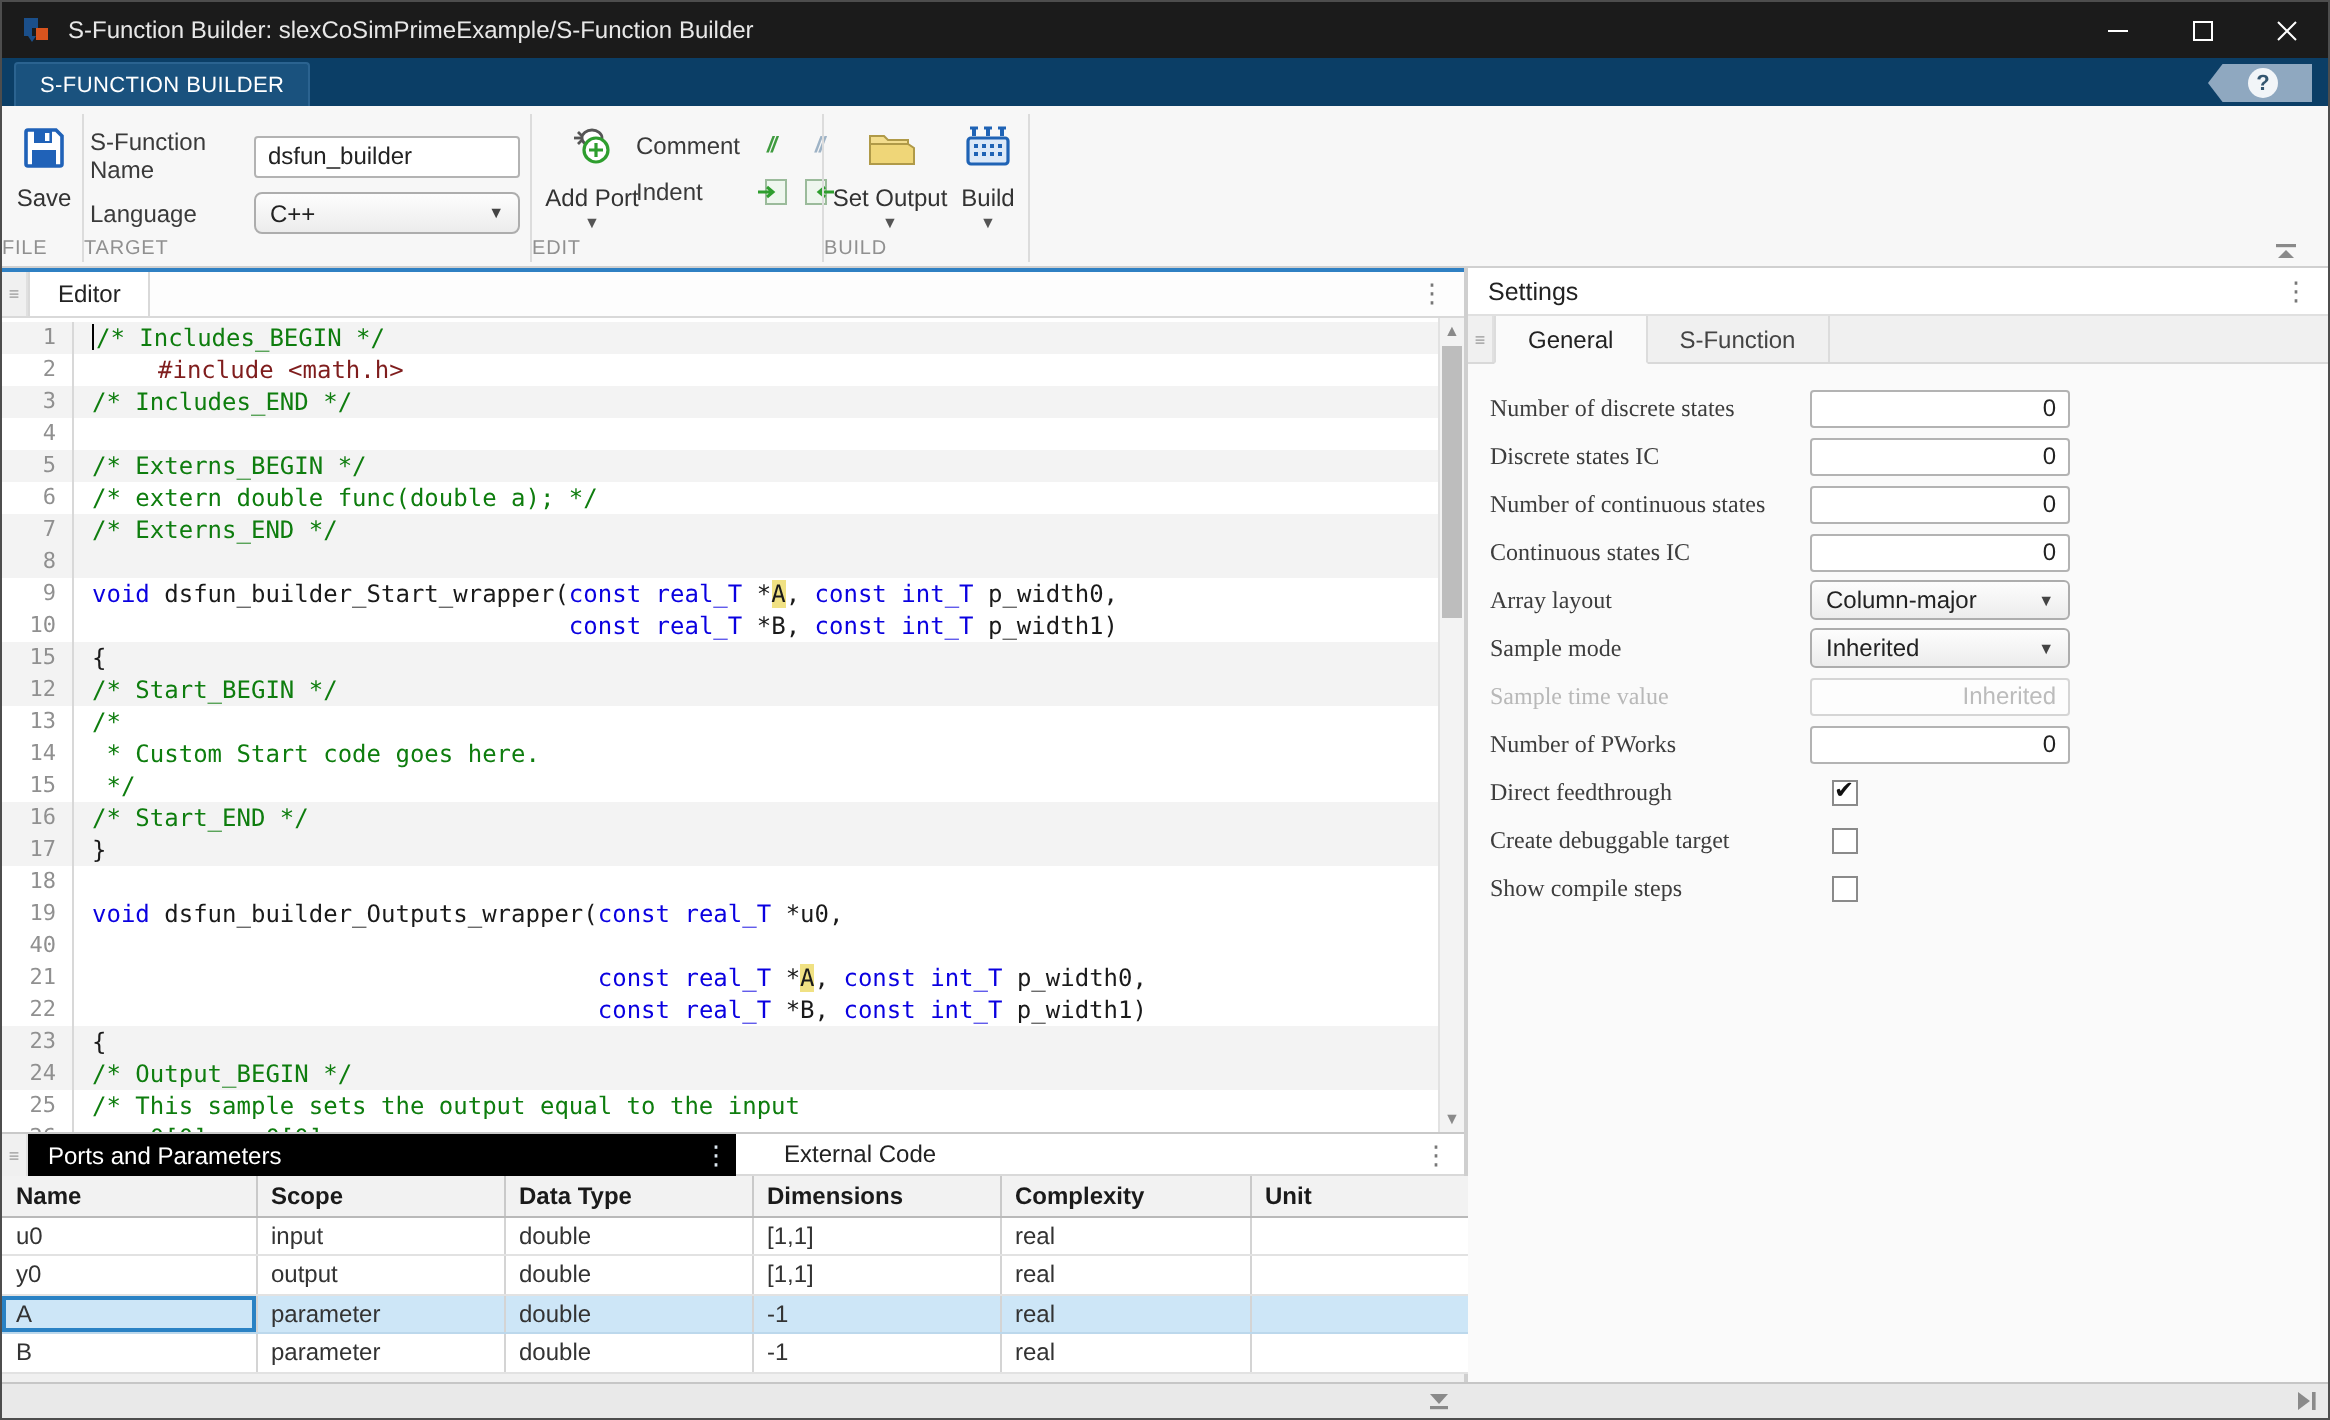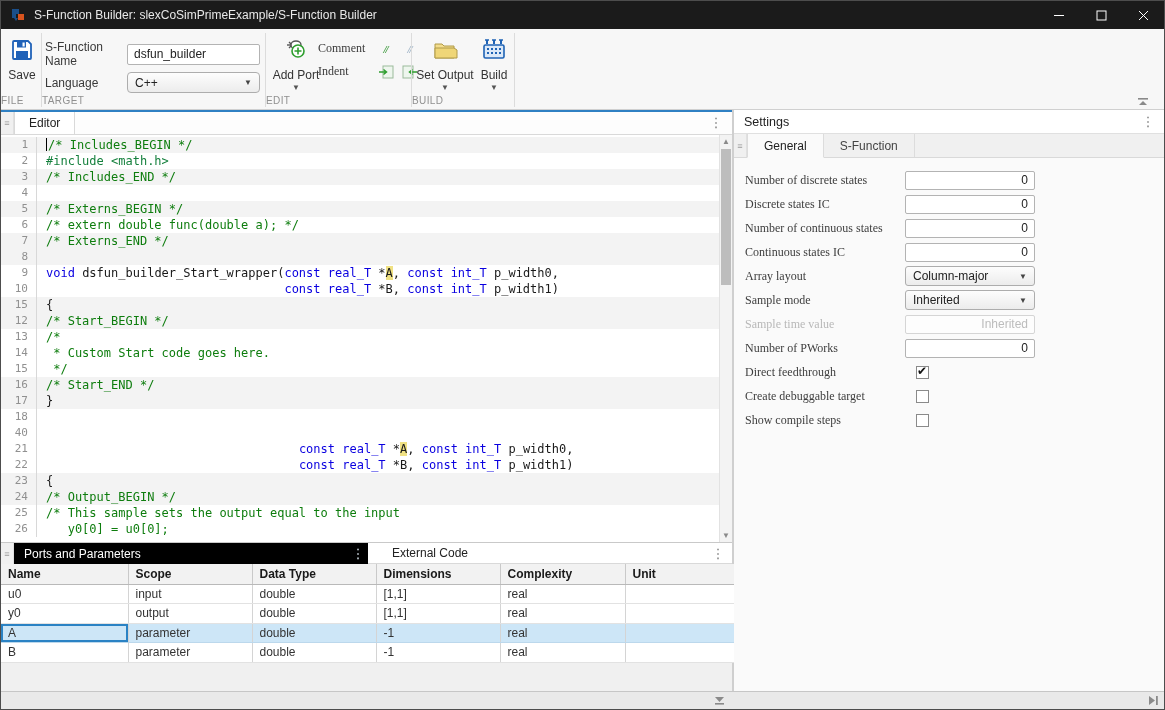"S-FUNCTION BUILDER" div.ribbon-tabs { html: none -> <div> <div>S-FUNCTION BUILDER</div> <div> <div>?</div> </div> </div> }
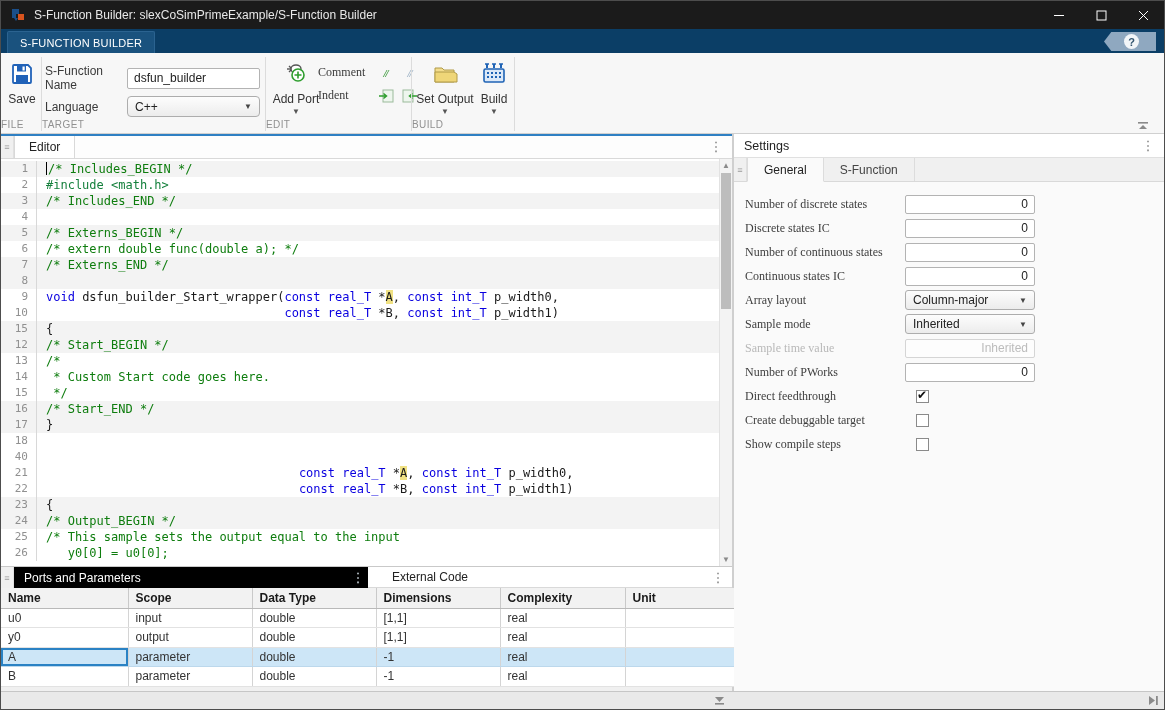"Comment" .mini-row { font-family: Liberation Serif, serif -> none }
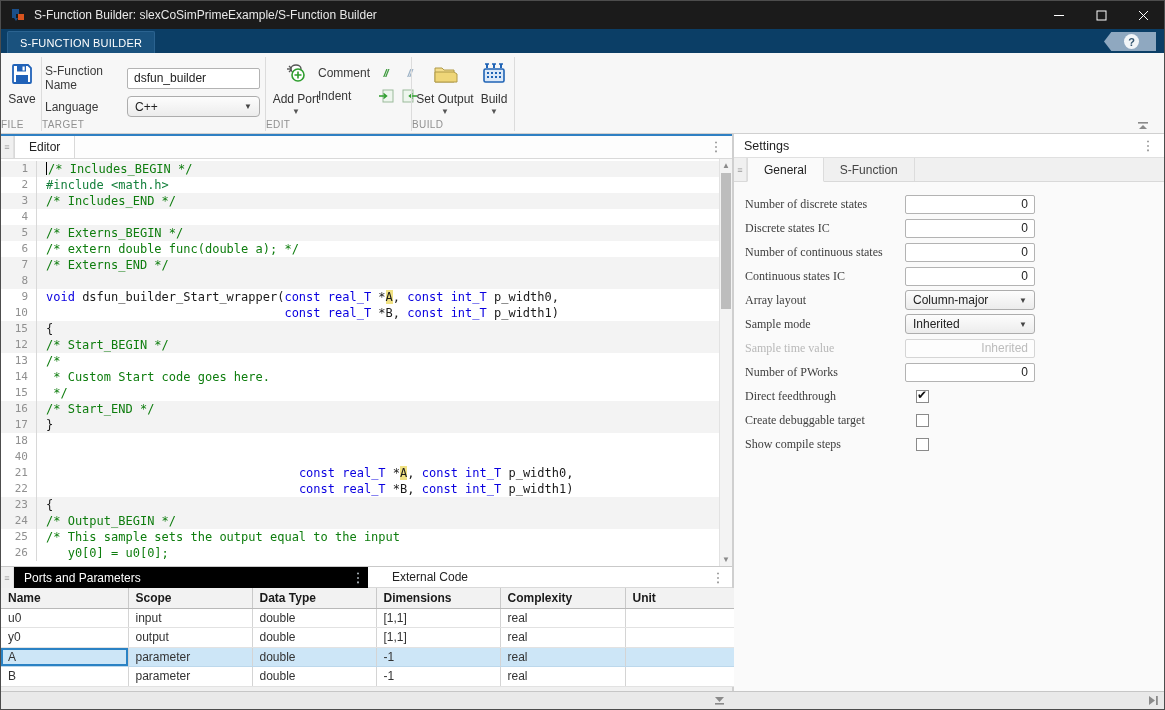"#include <math.h>" .tk-d { color: #15803d -> #7f1d1d; margin-left: none -> 33px }
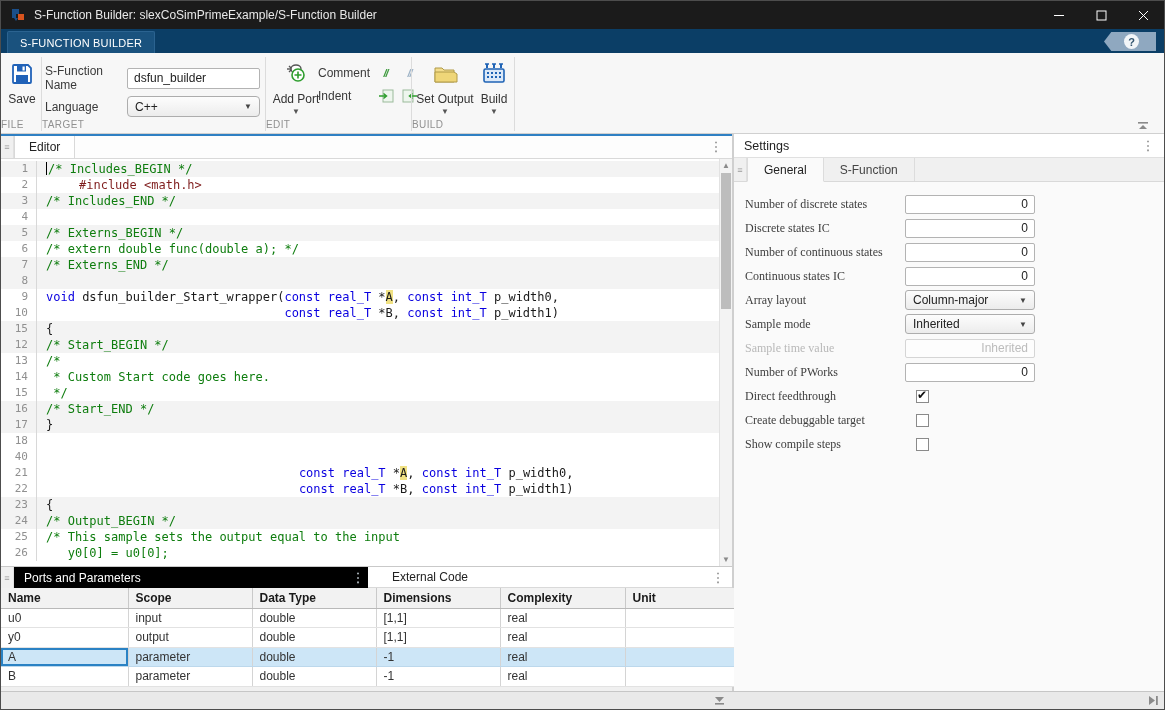"19" div.cl { html: none -> <div><span>19</span><span><span>void</span><span> dsfun_builder_Outputs_wrapper(</span><span>const</span><span> </span><span>real_T</span><span> *u0,</span></span></div> }
